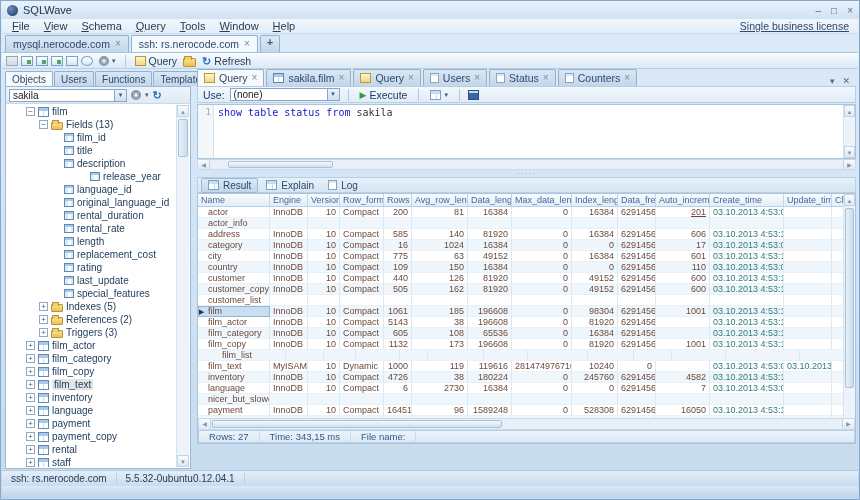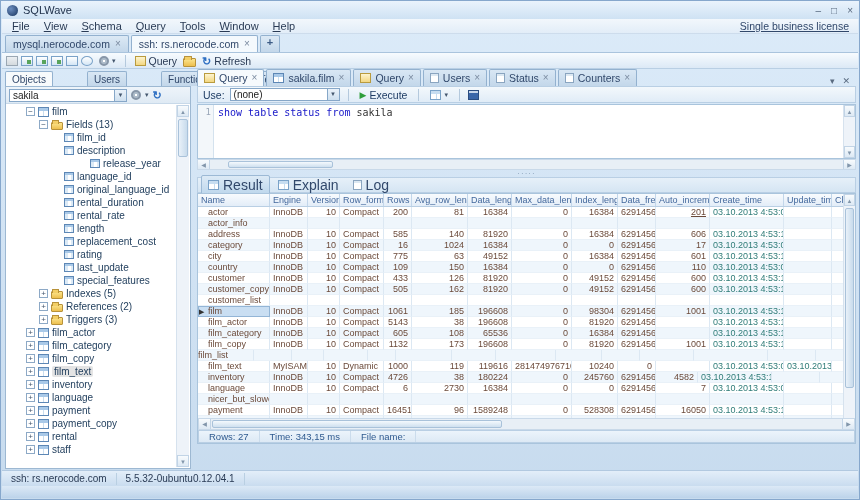"Objects" .side-tabs { gap: 33px -> none }
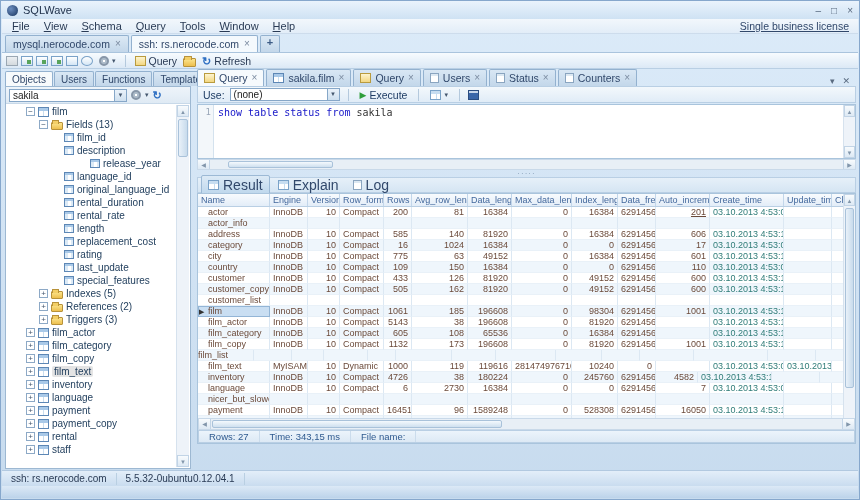"title" div.tree-row { html: none -> <div> <span></span> <span></span> <span>title</span> </div> }
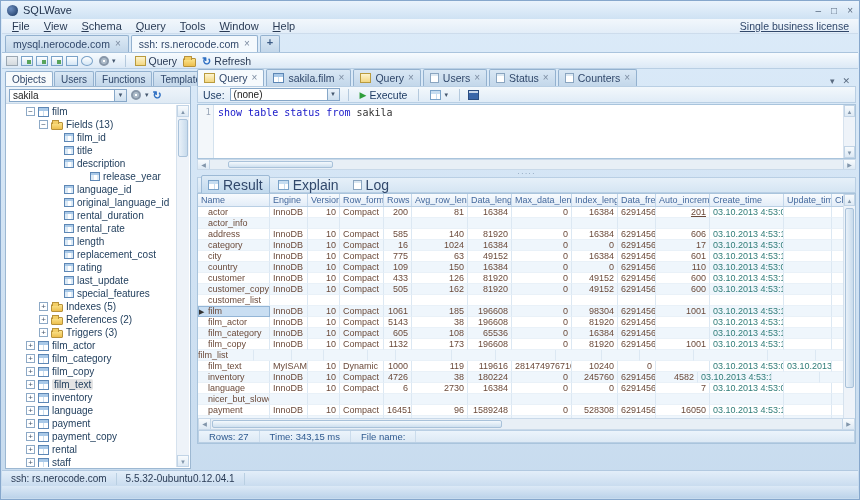"Result" .restabs { font-size: 14px -> 10px }
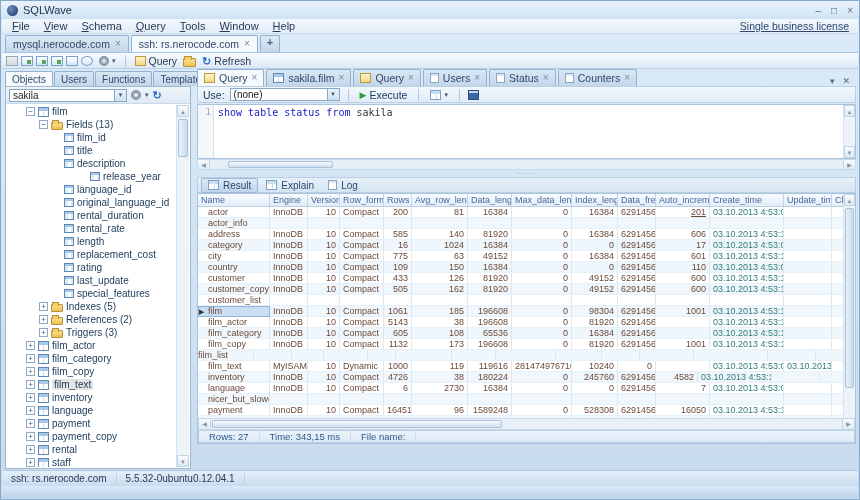"433" span.gc { text: 433 -> 440 }
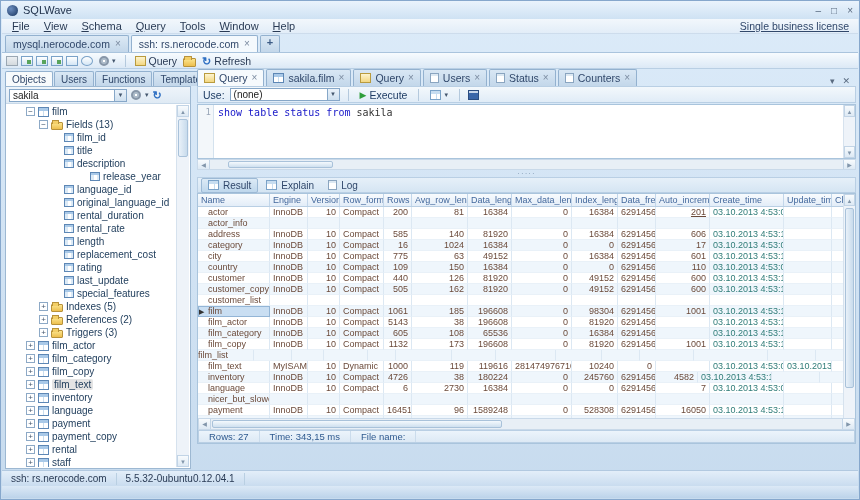"film_list" span.gc { padding-left: 0 -> 24px; width: 56px -> 88px }
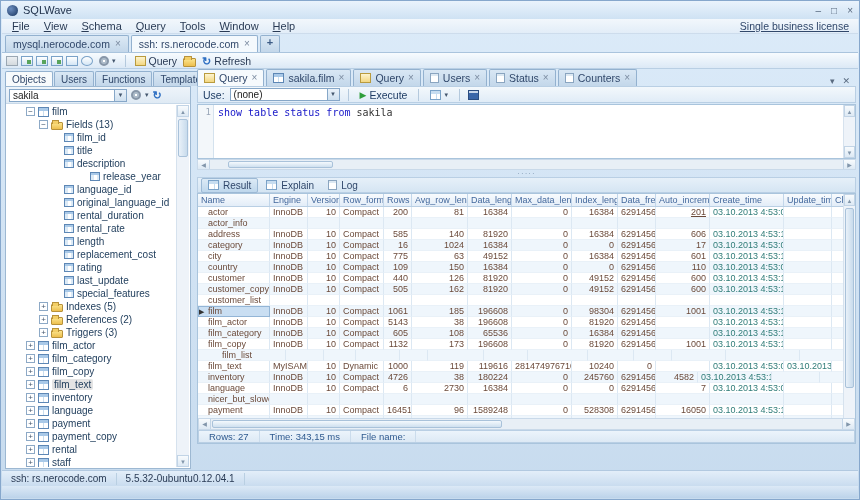"4582" span.gc { width: 42px -> 54px }
